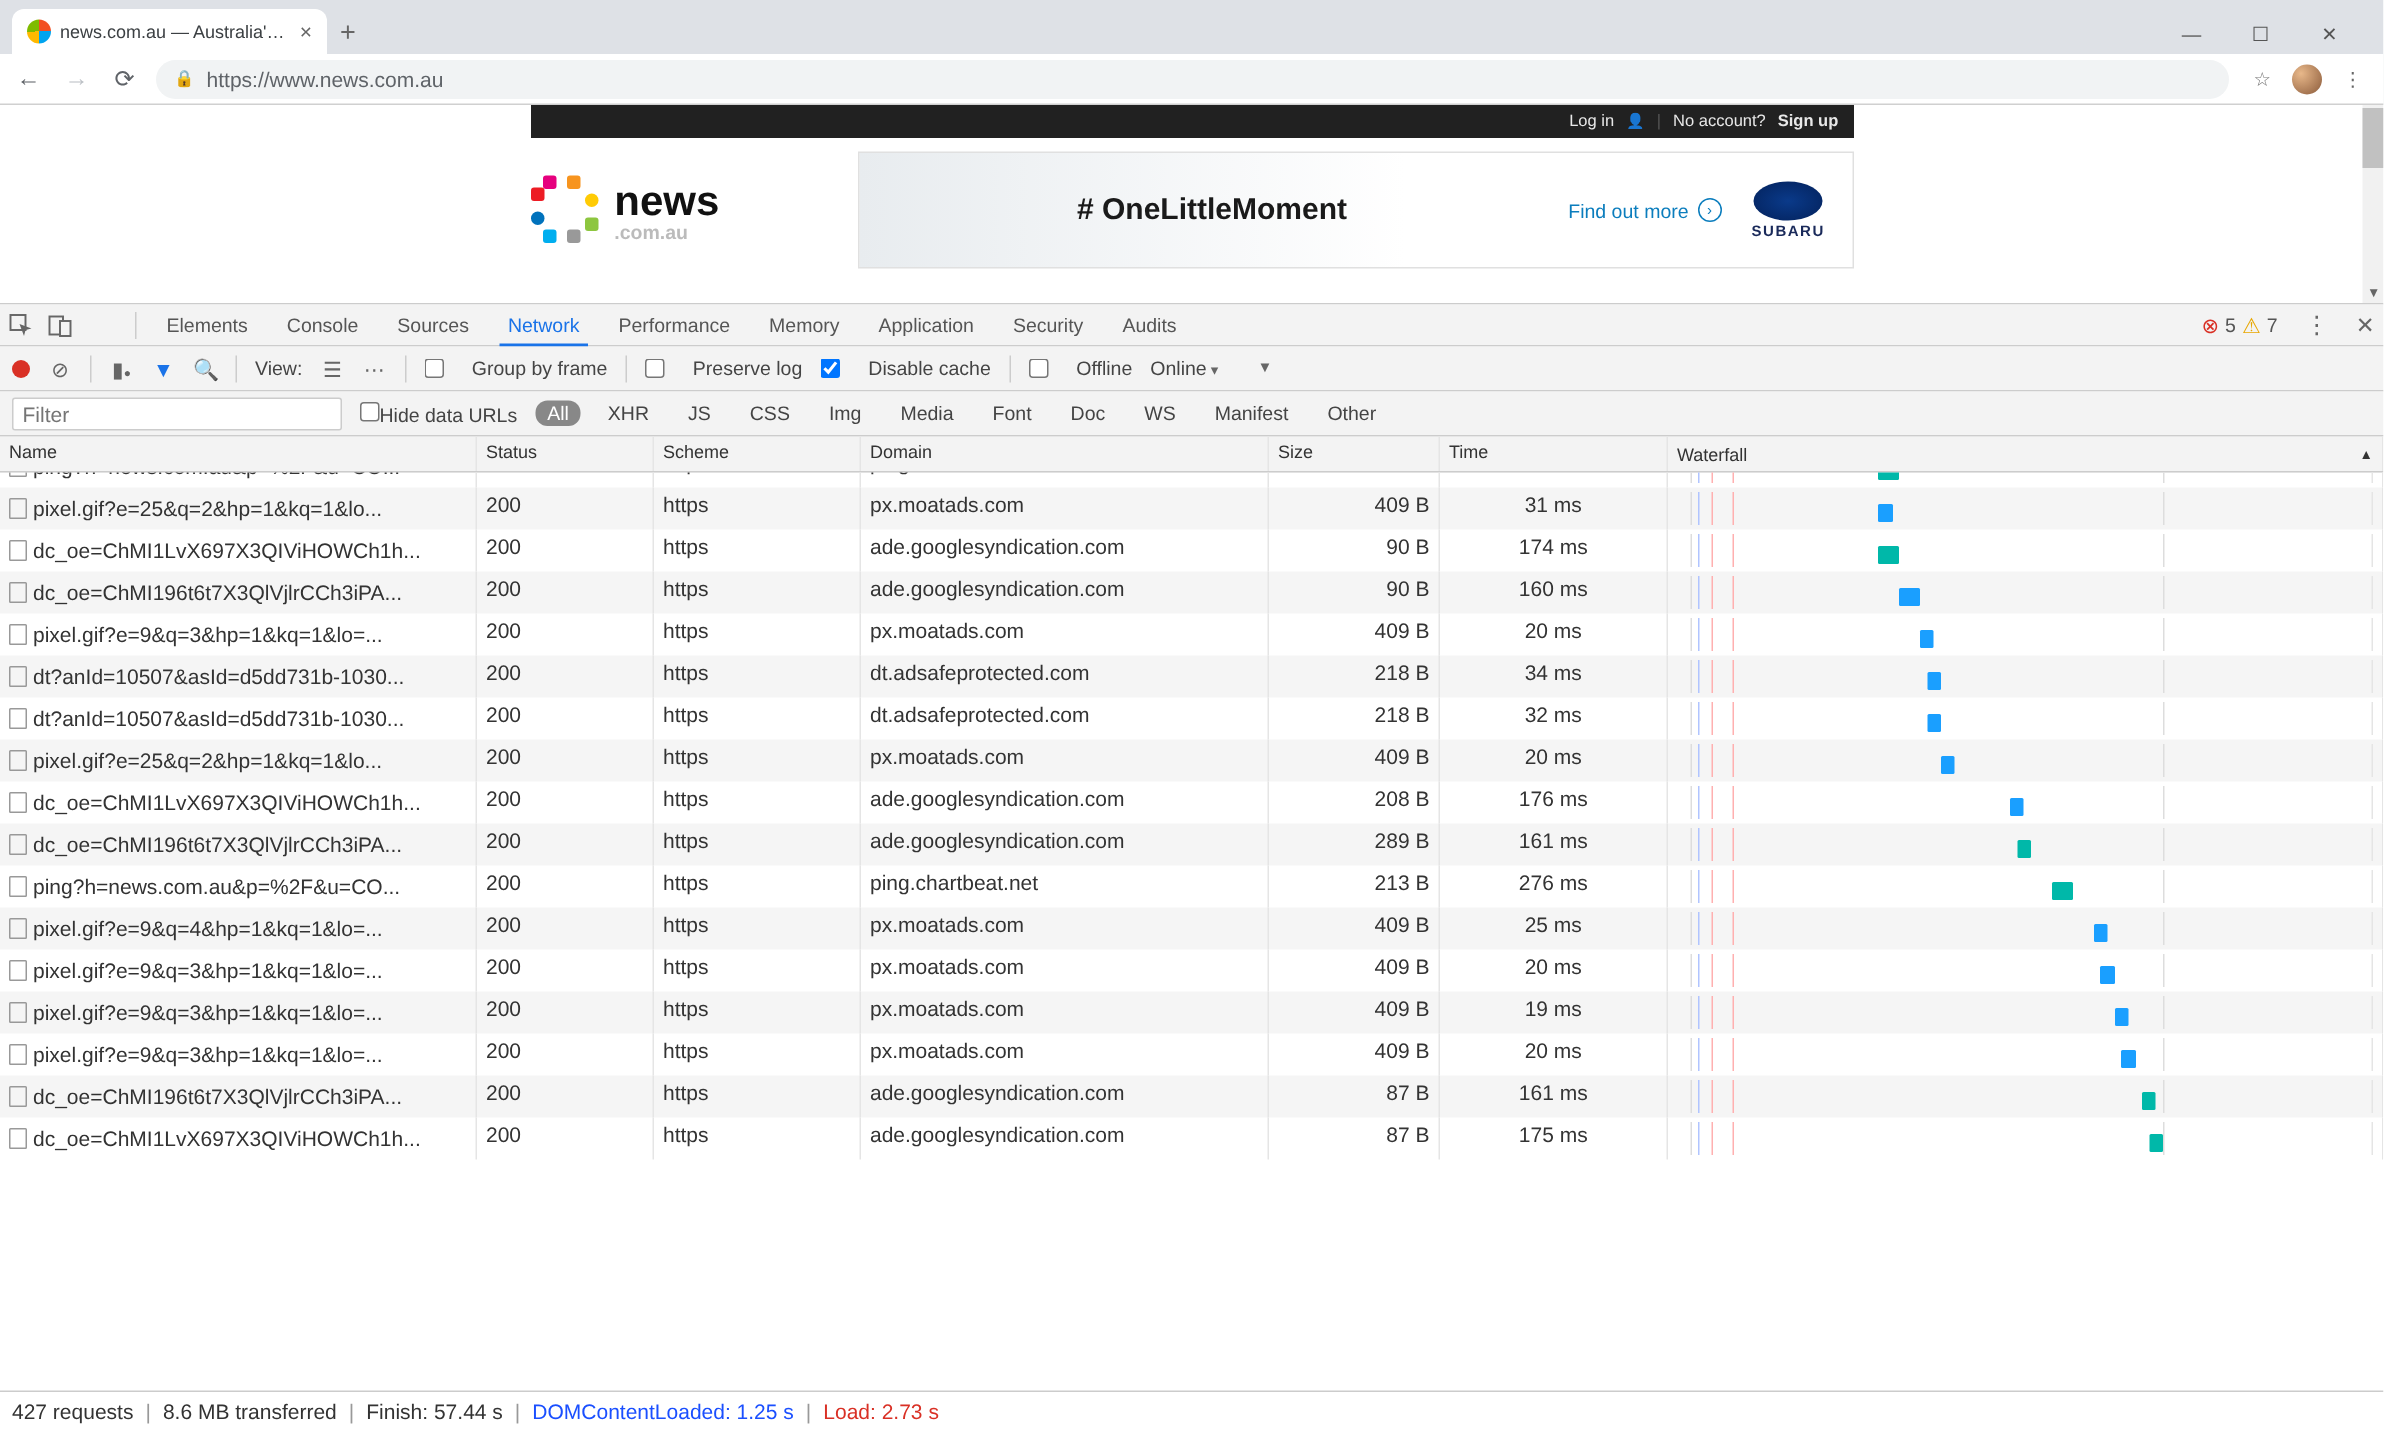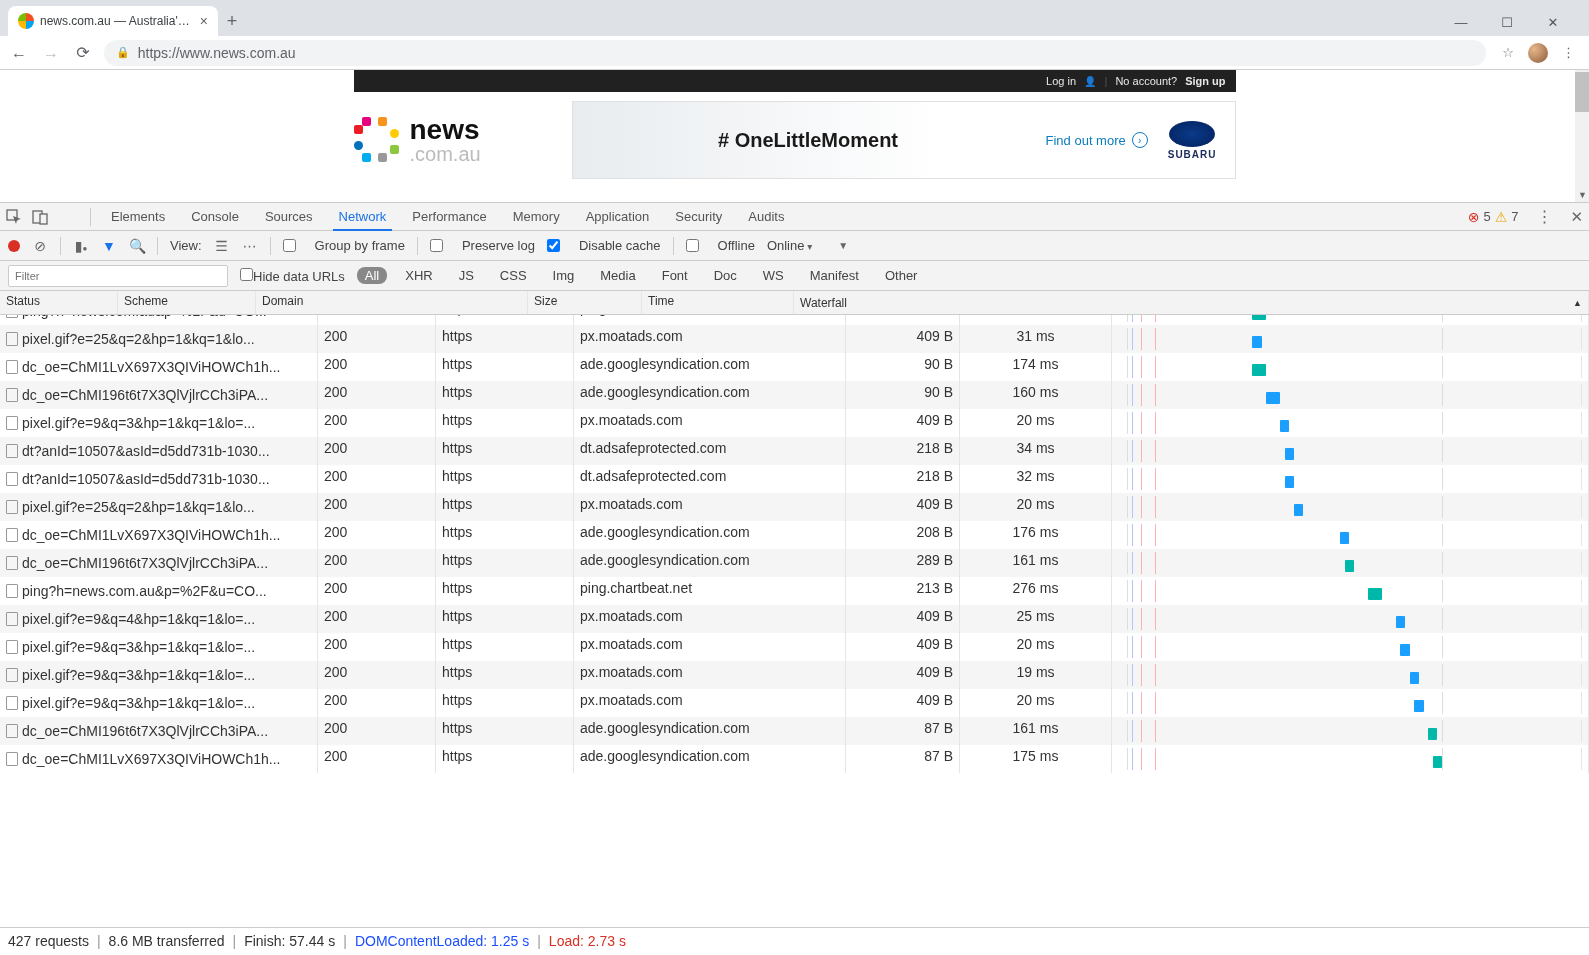".com.au" div { font-size: 20px -> 13px; font-weight: 400 -> 700 }
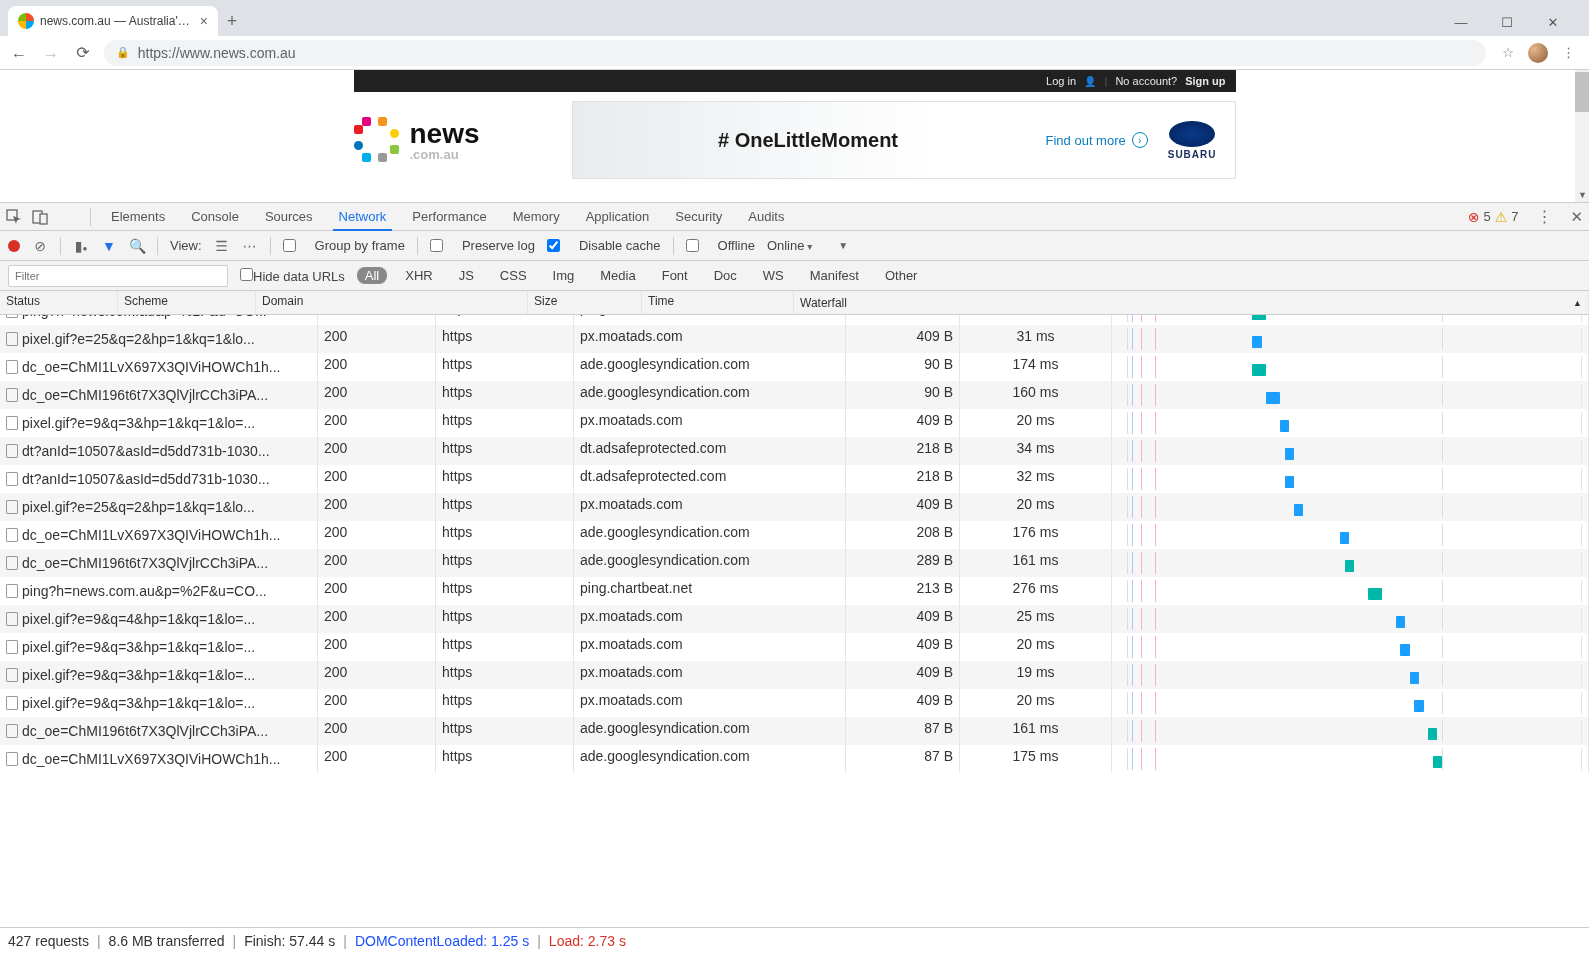"Filter" .dt-filterbar .filter-input { font-size: 11px -> 14px }
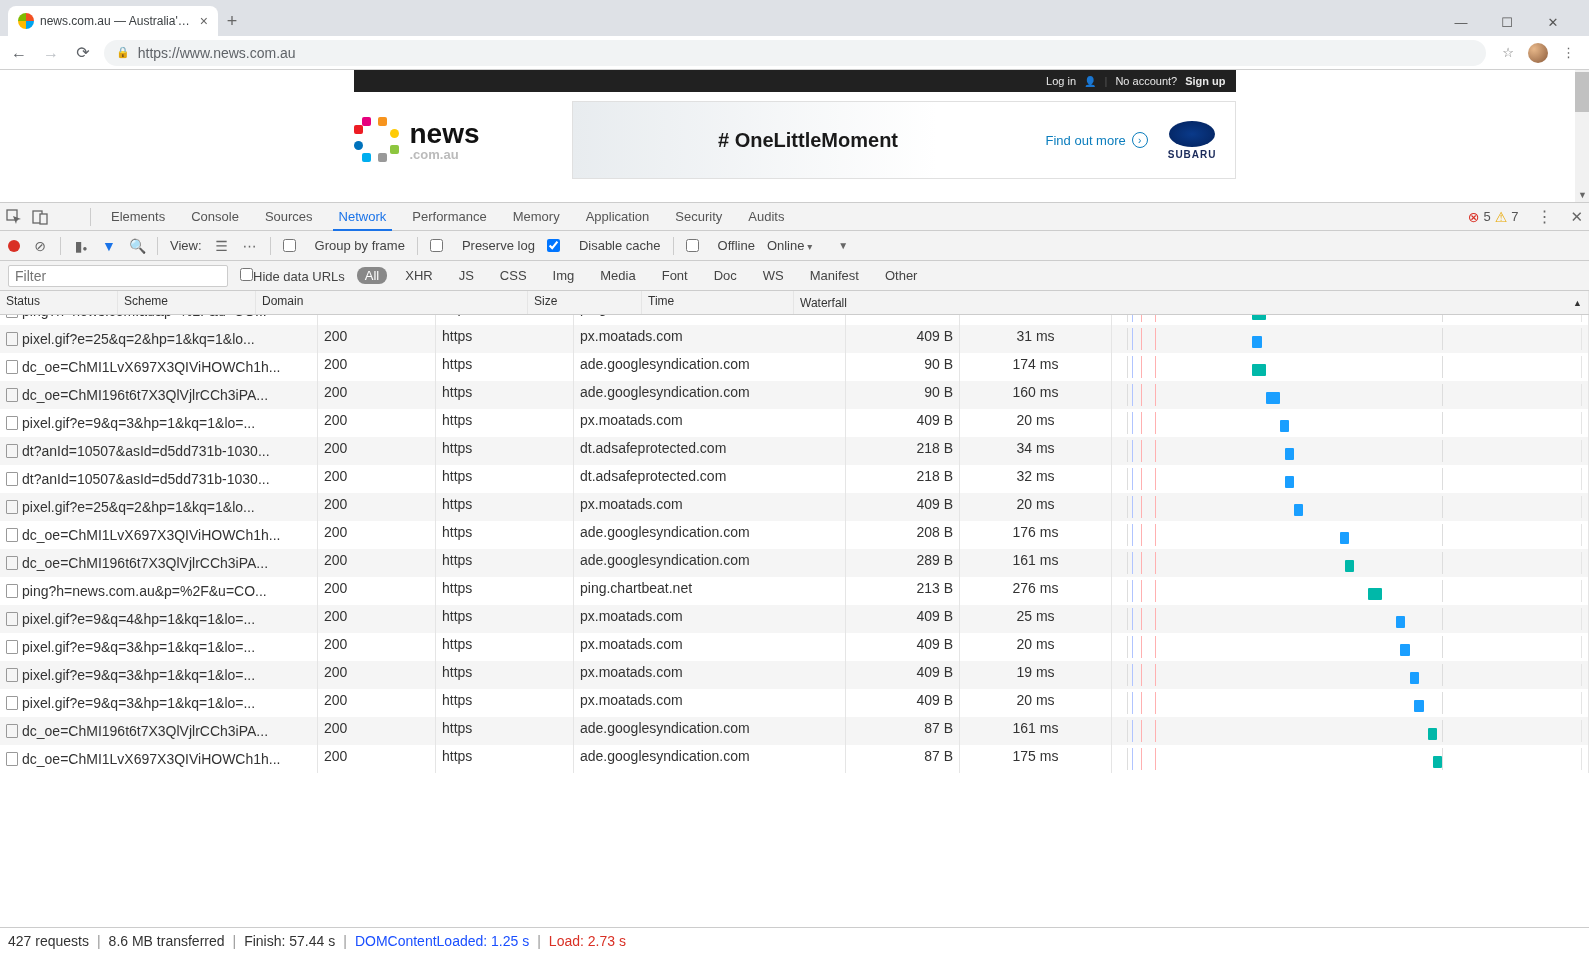"Name" div.col-name { html: none -> <div>Name</div> }
